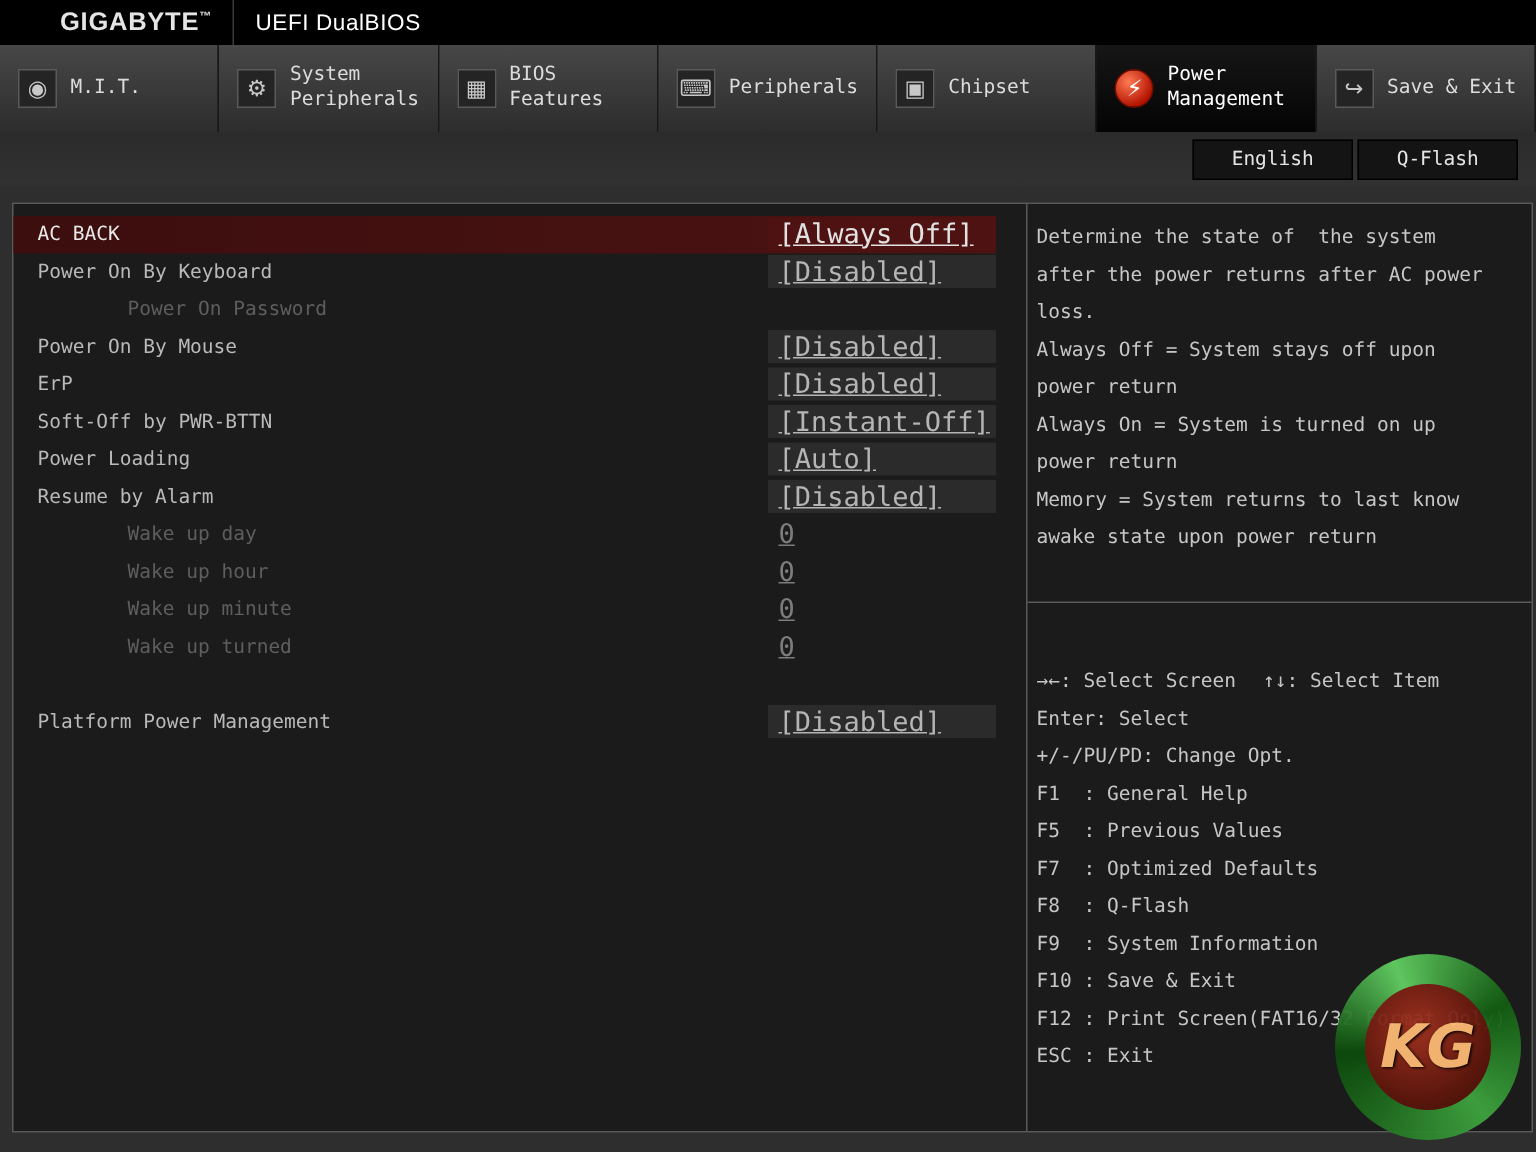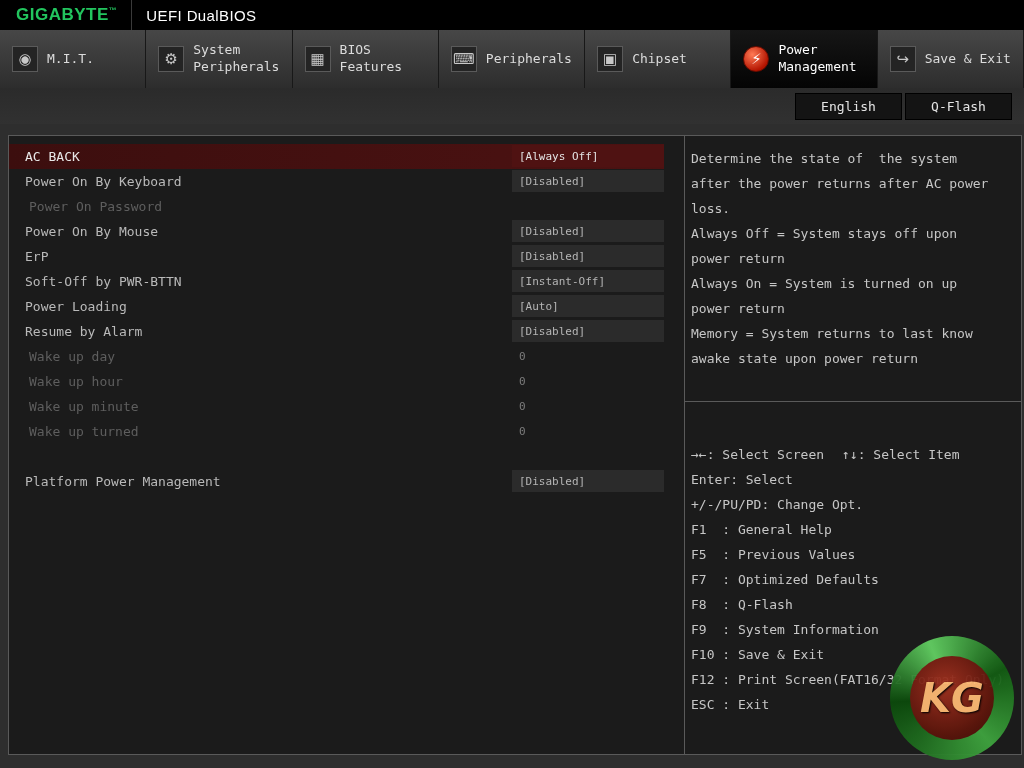"GIGABYTE™" .brand { color: #22c55e -> #e5e5e5; margin-left: none -> 24px }
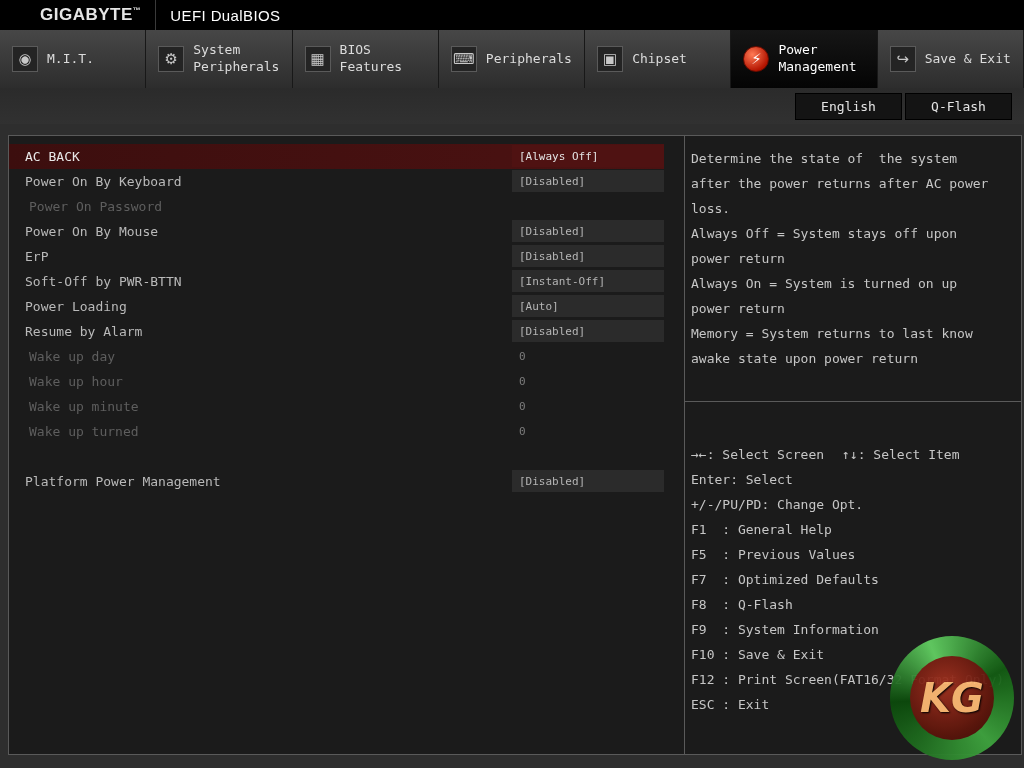"[Always Off]" .row .value { font-size: 11px -> 18px; text-decoration: none -> underline }
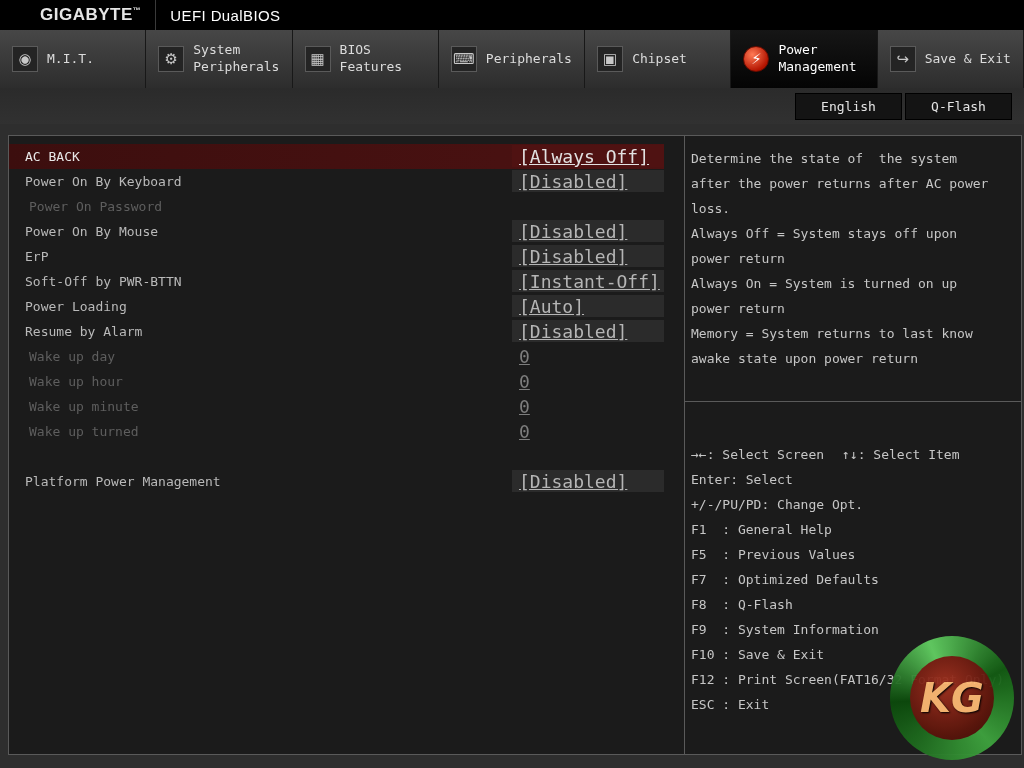"Power On Password" .row.indent .label { margin-left: none -> 28px; padding-left: 20px -> 48px }
